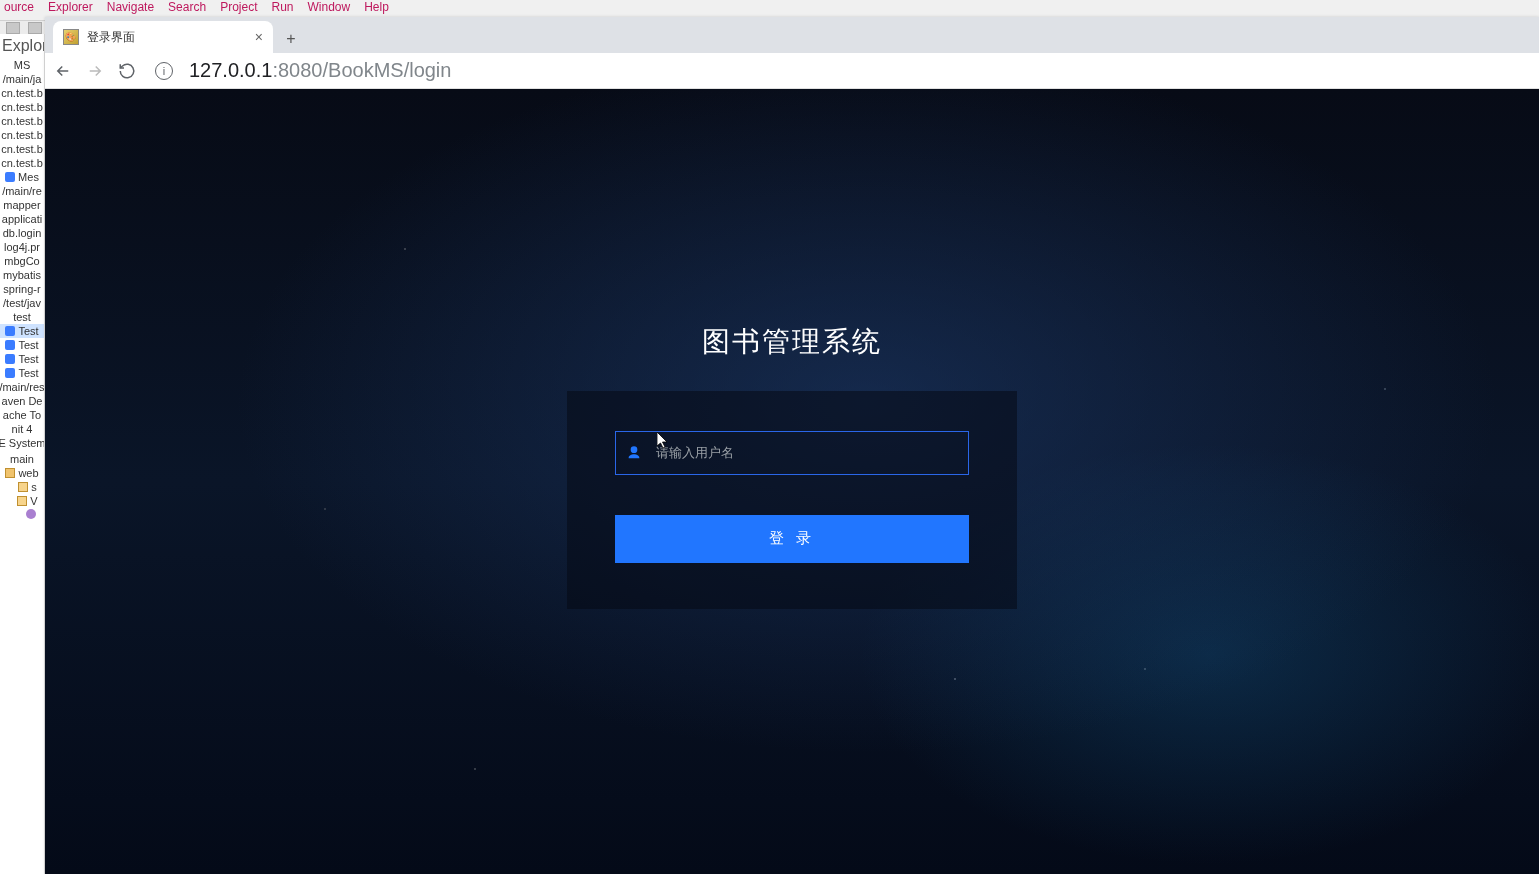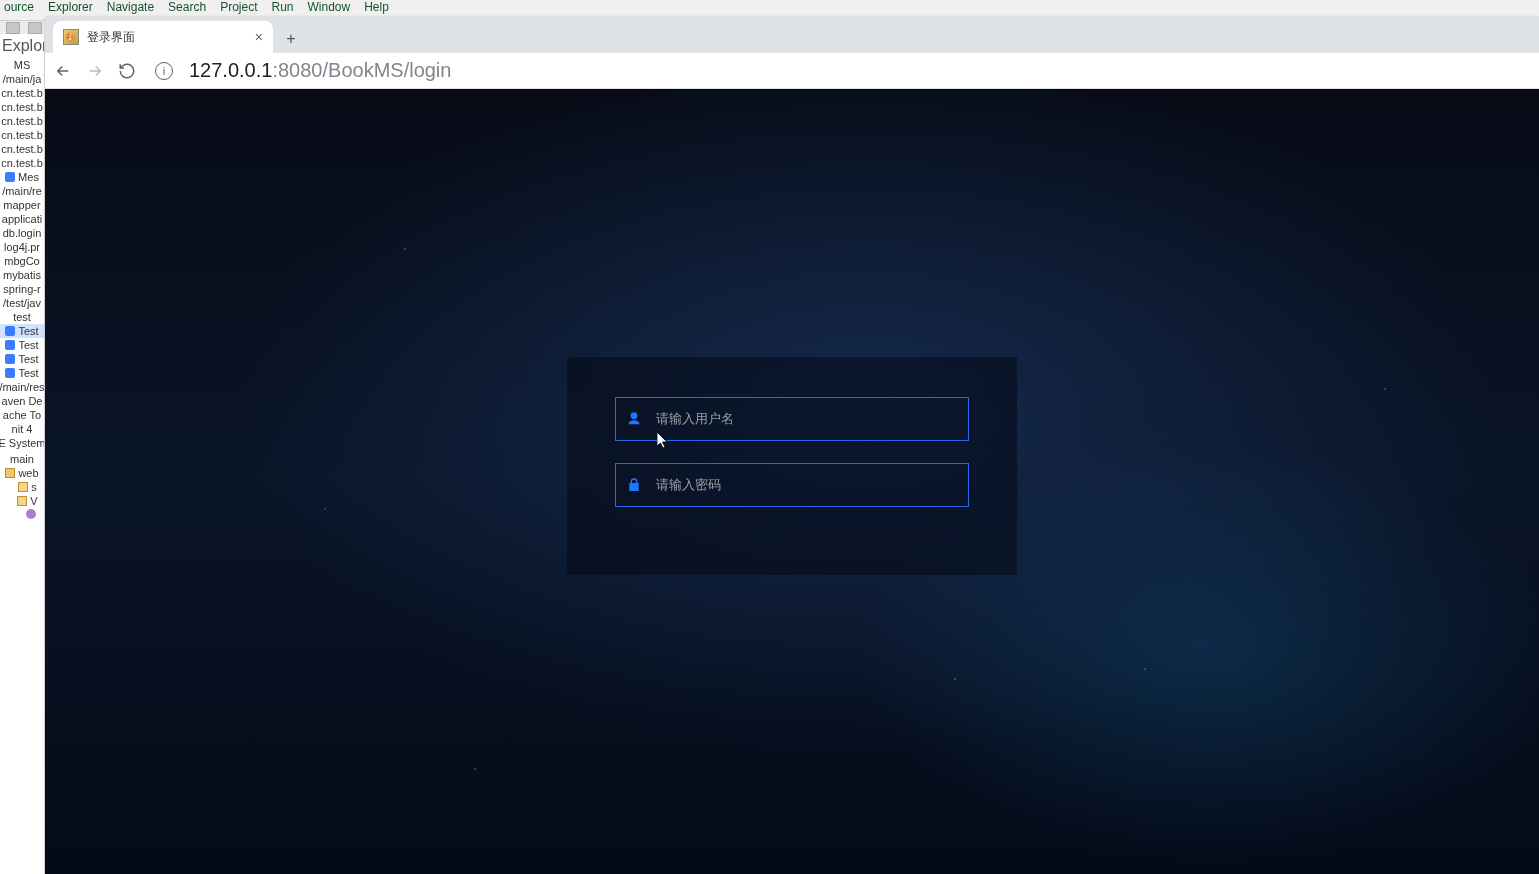"ource" .ide-menubar { color: #14532d -> #be185d }
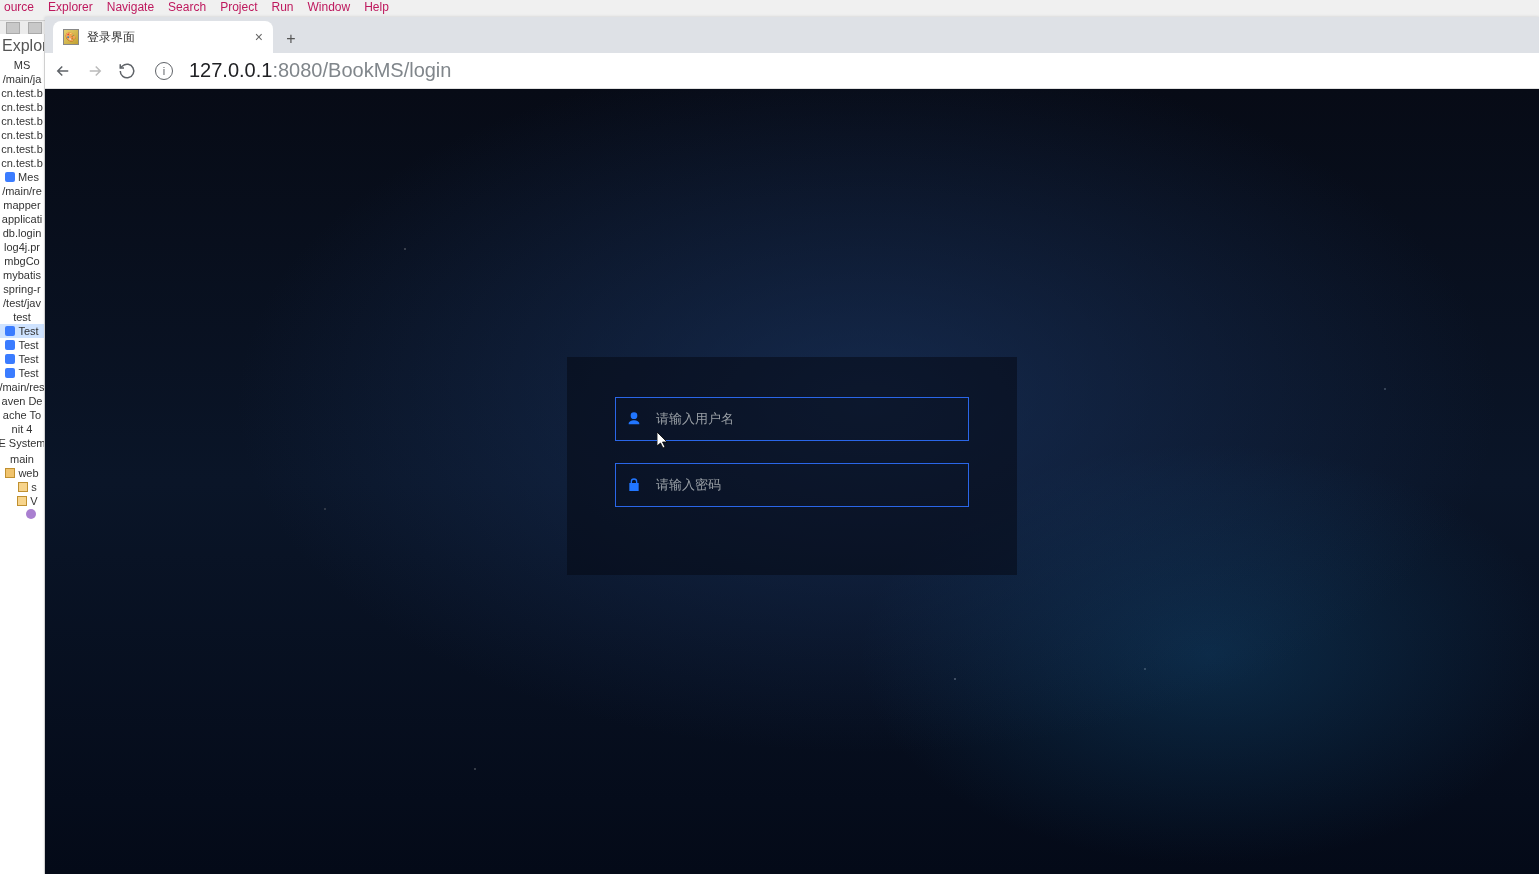"图书管理系统" div.sys-title { html: none -> <div>图书管理系统</div> }
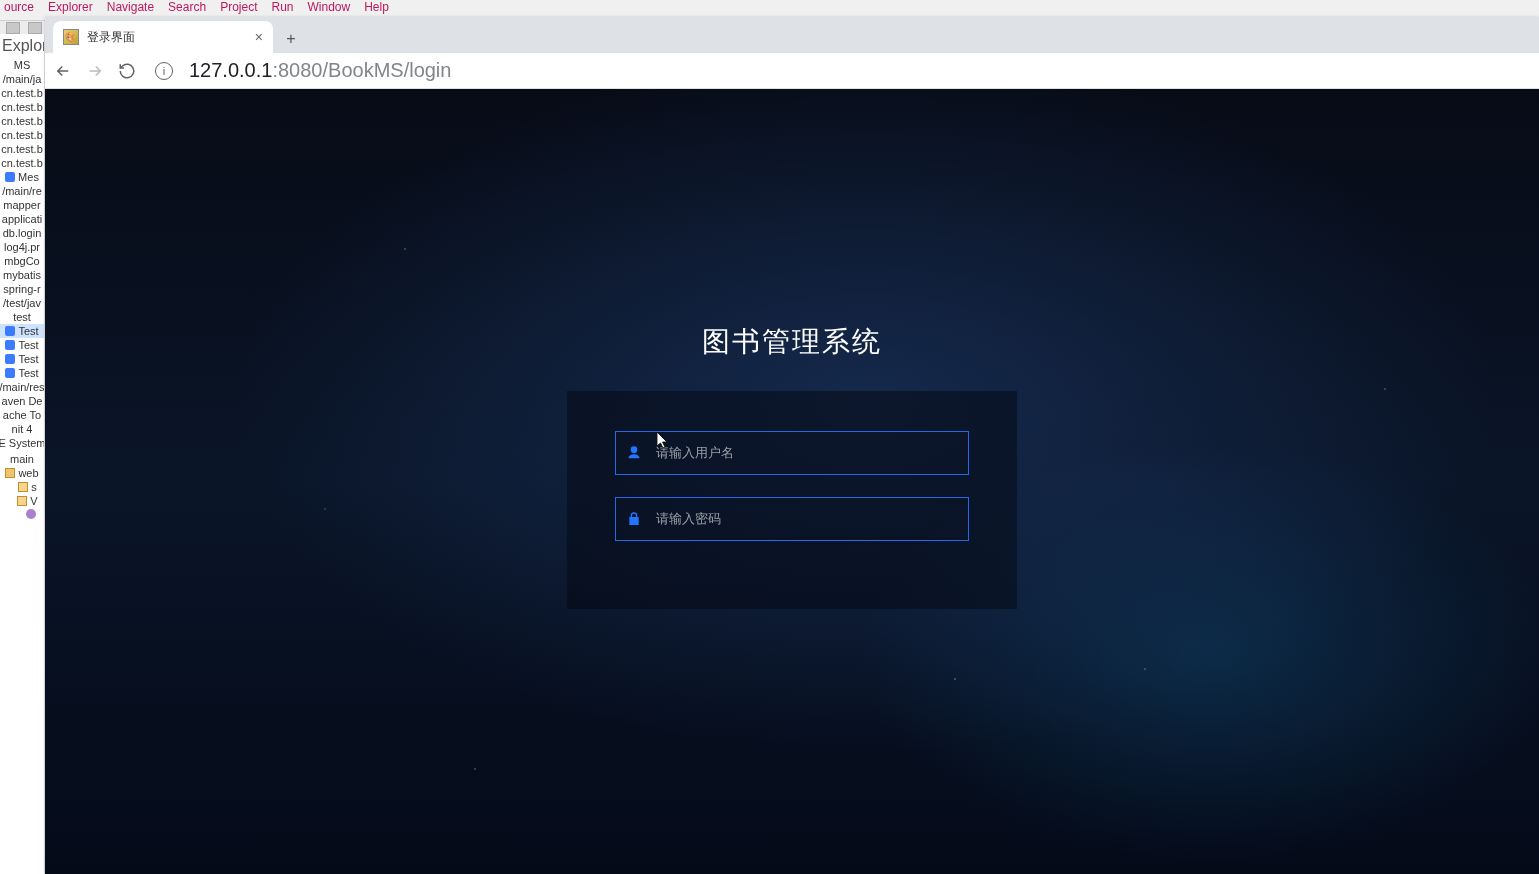"请输入密码" div.field { html: <div> <span> <svg> <path></path> </svg> </span> <input> </div> -> none }
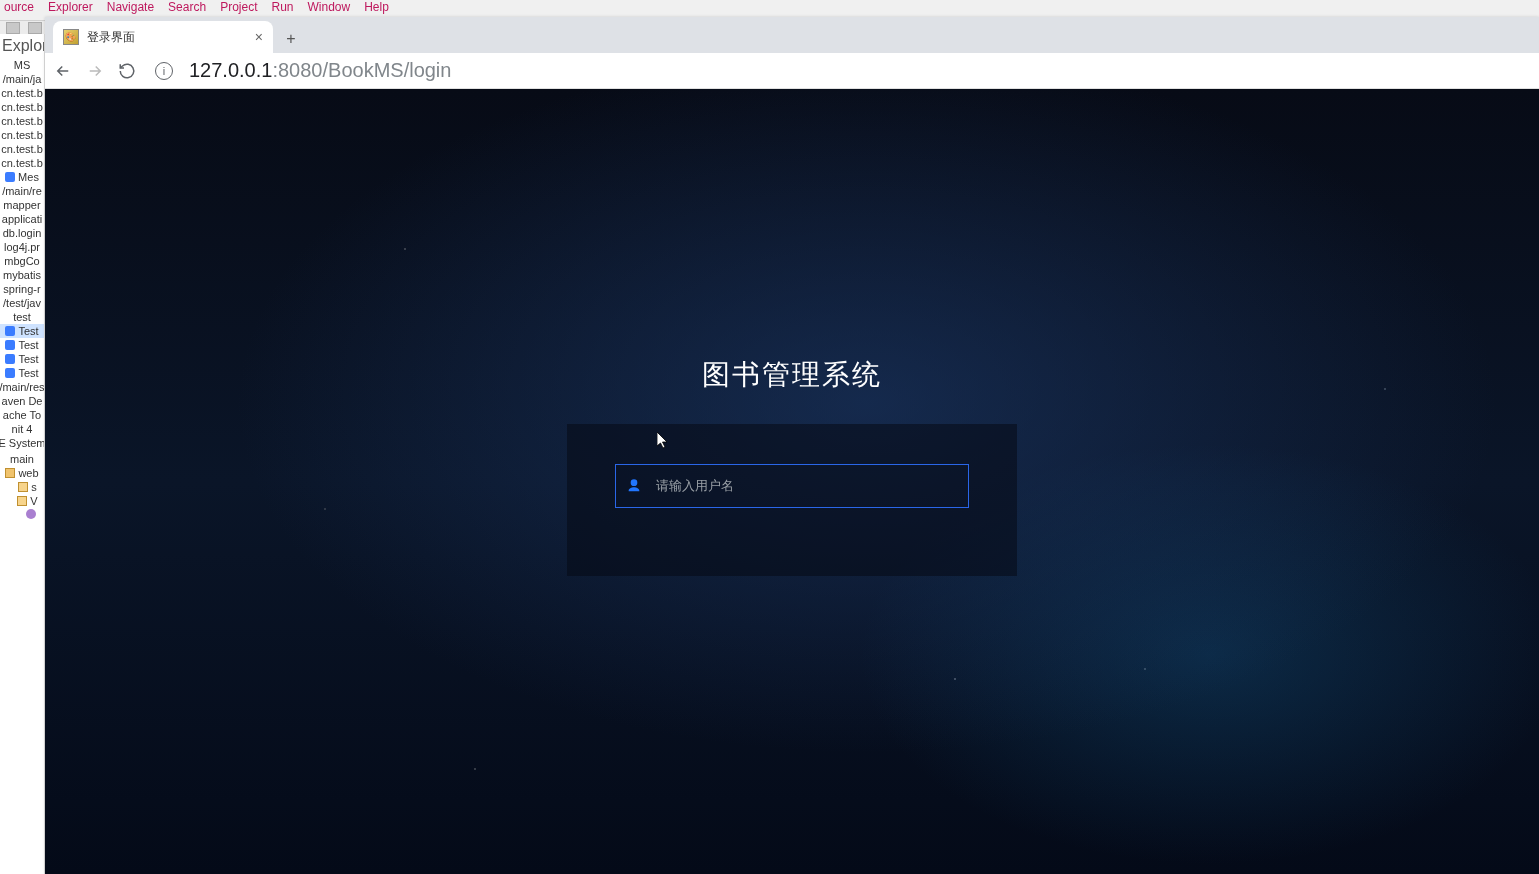"登 录" button.login-btn { html: none -> <button>登 录</button> }
